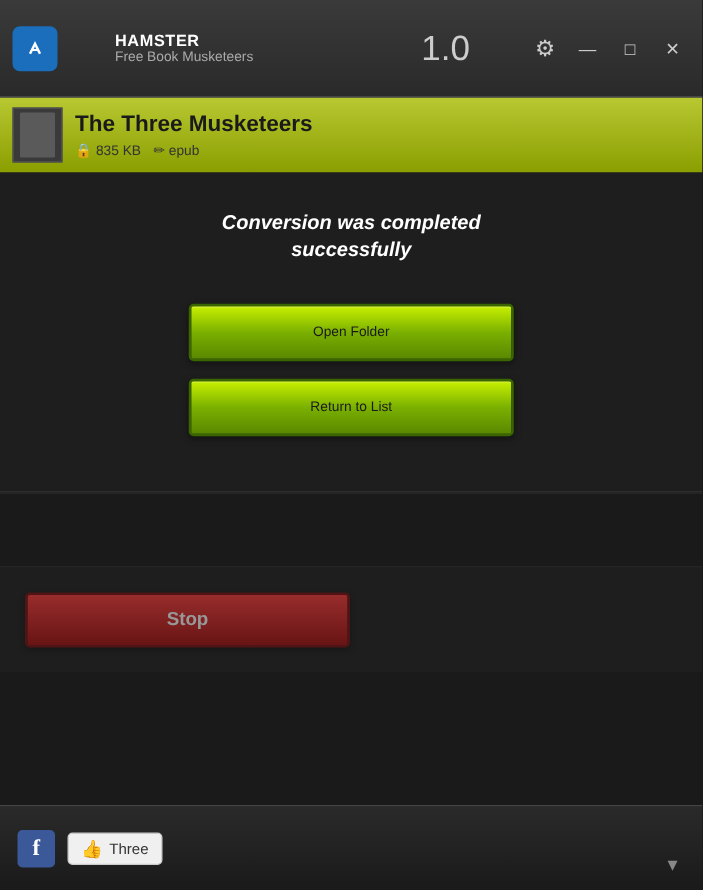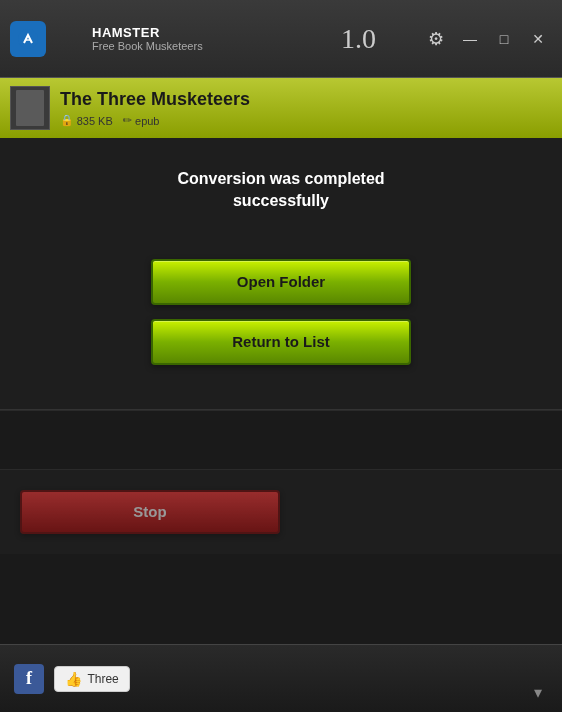"1.0" .title-version { font-family: Liberation Serif, serif -> none }
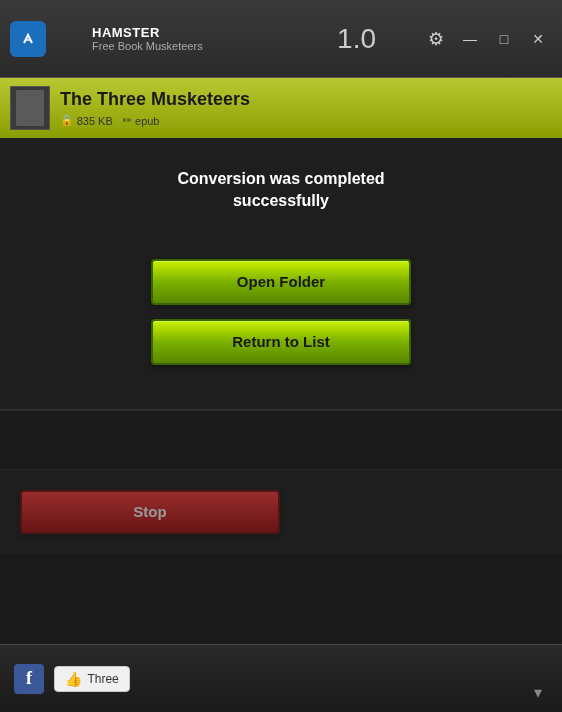"Conversion was completed" .completion-text { font-style: none -> italic; margin-bottom: 46px -> 30px }
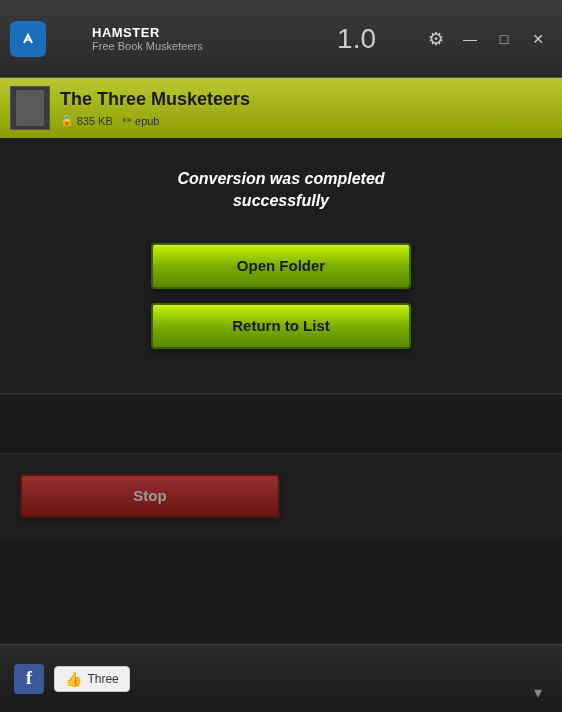"Open Folder" .green-button { font-size: 15px -> 11px; font-weight: bold -> normal }
